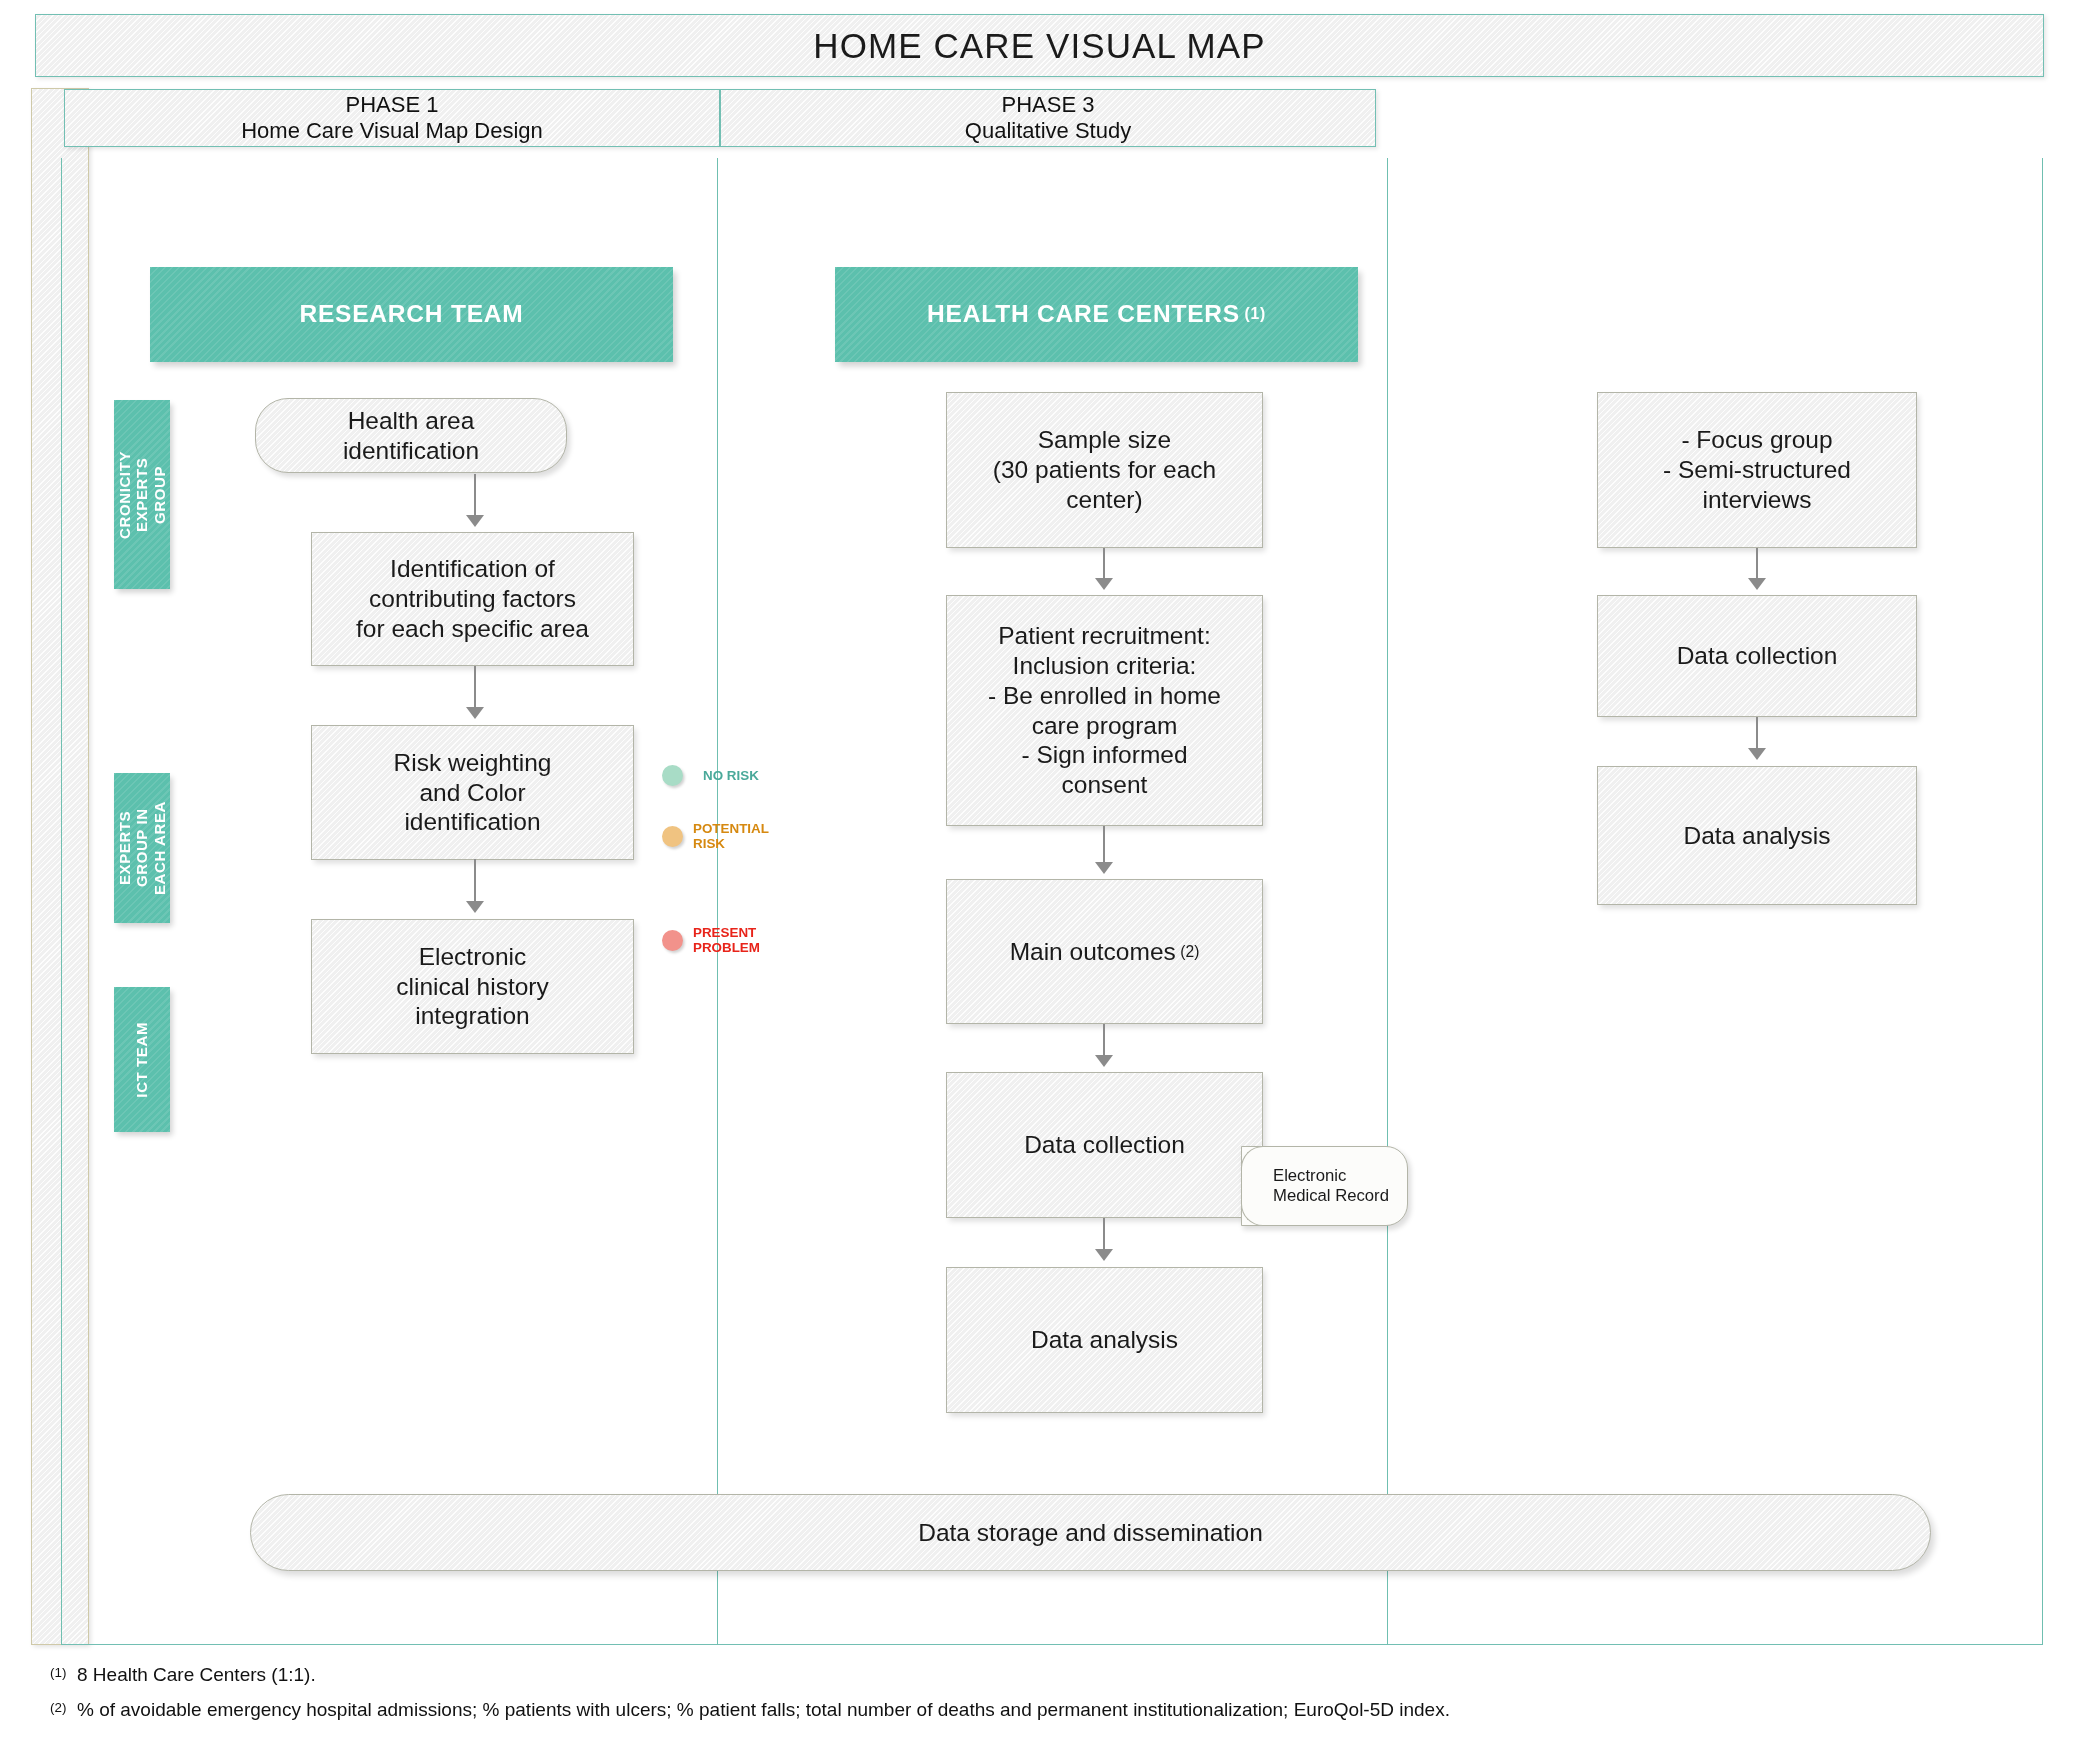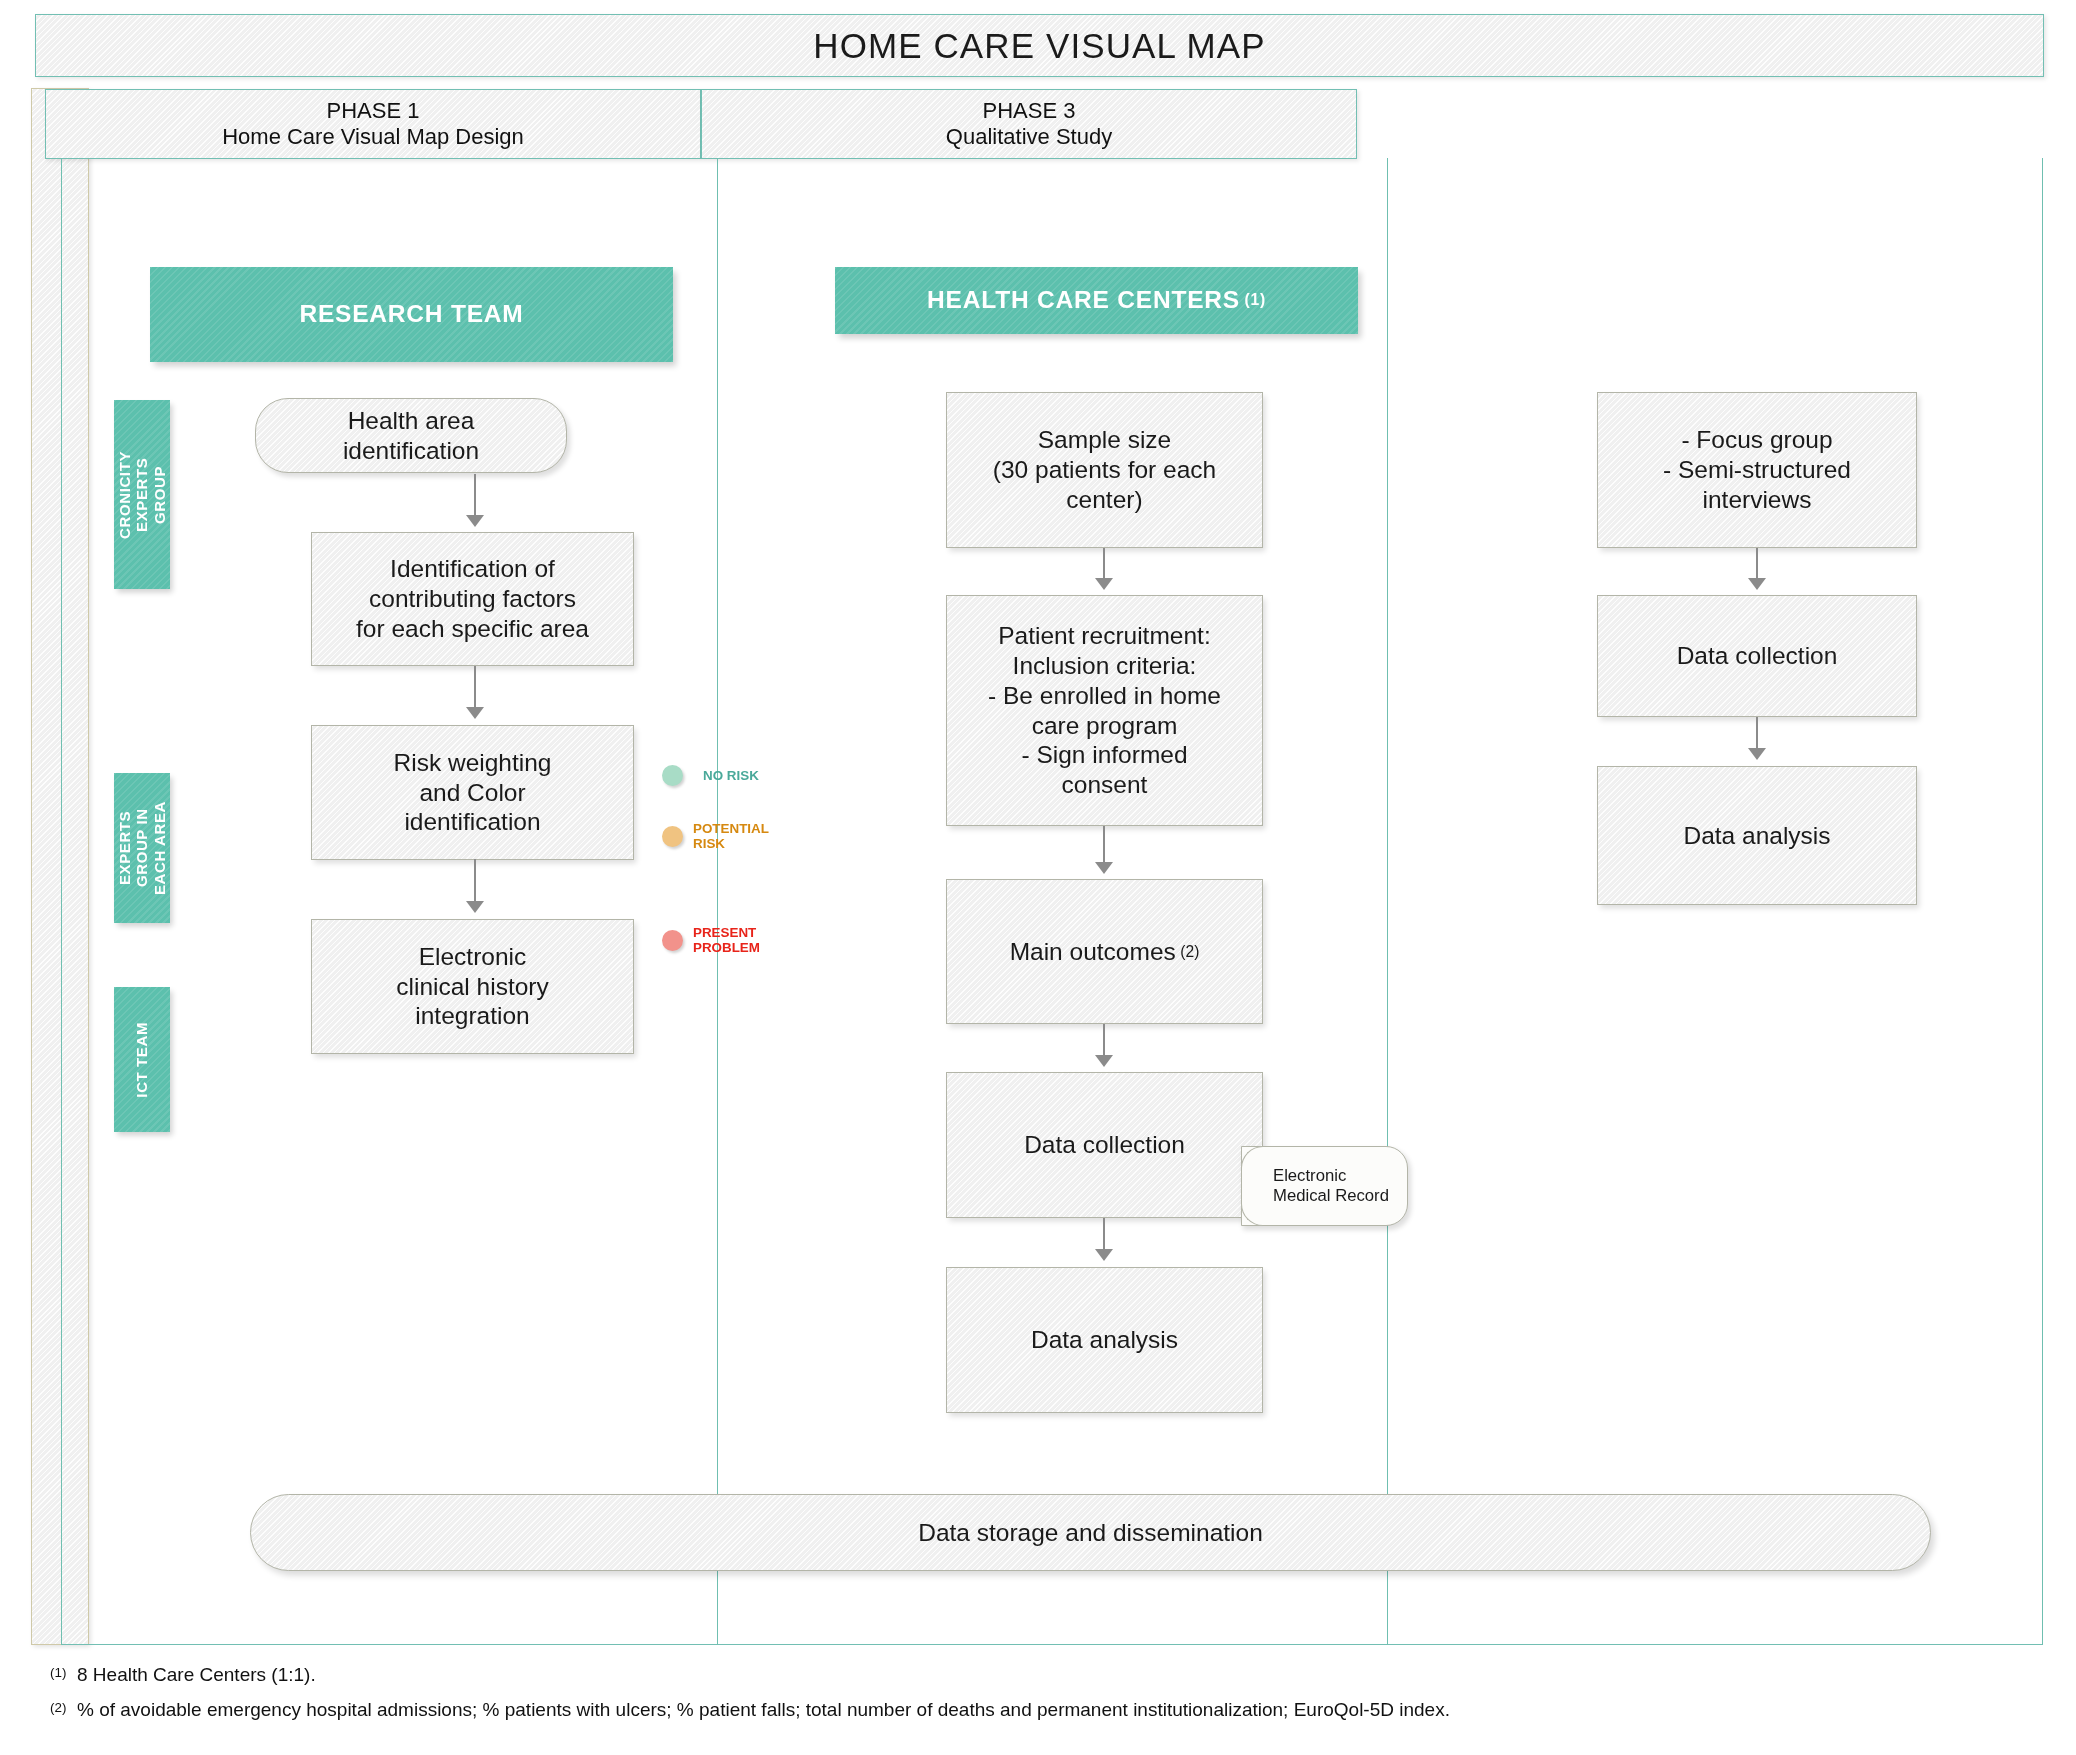"PHASE 1" .phase-head-row { height: 70px -> 58px; left: 45px -> 64px }
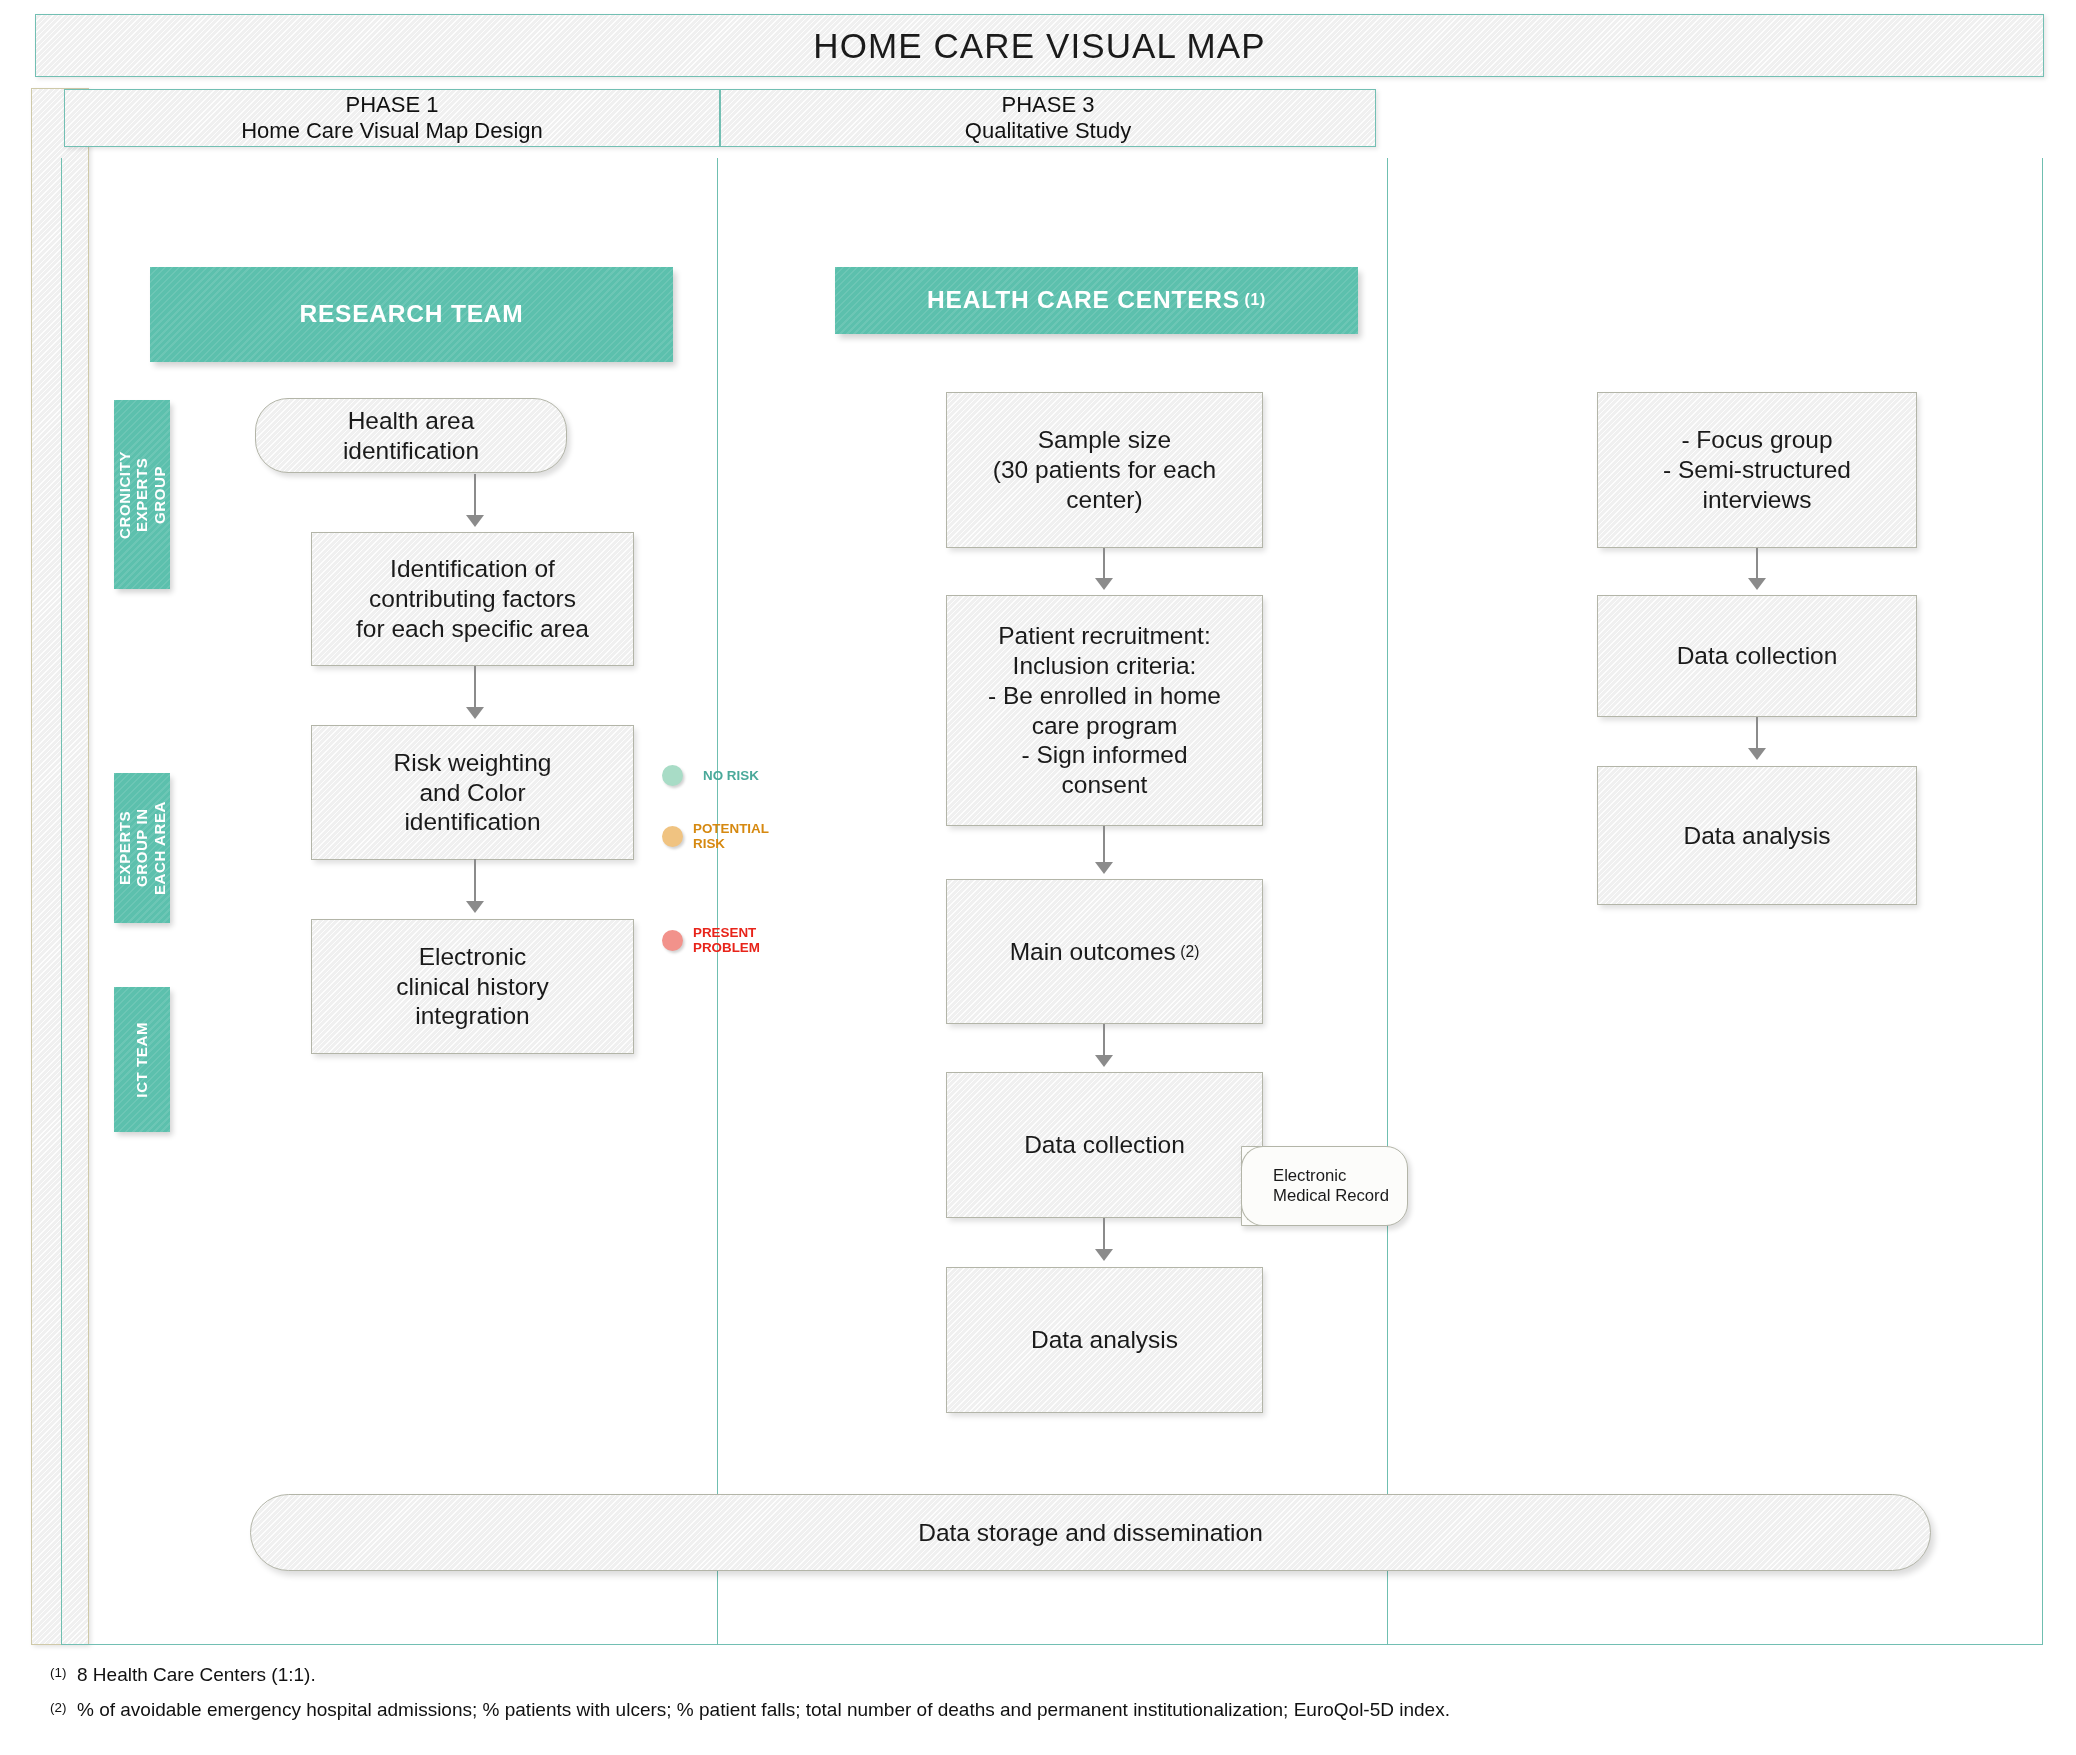"HEALTH CARE CENTERS" div.group-head { height: 67px -> 95px }
